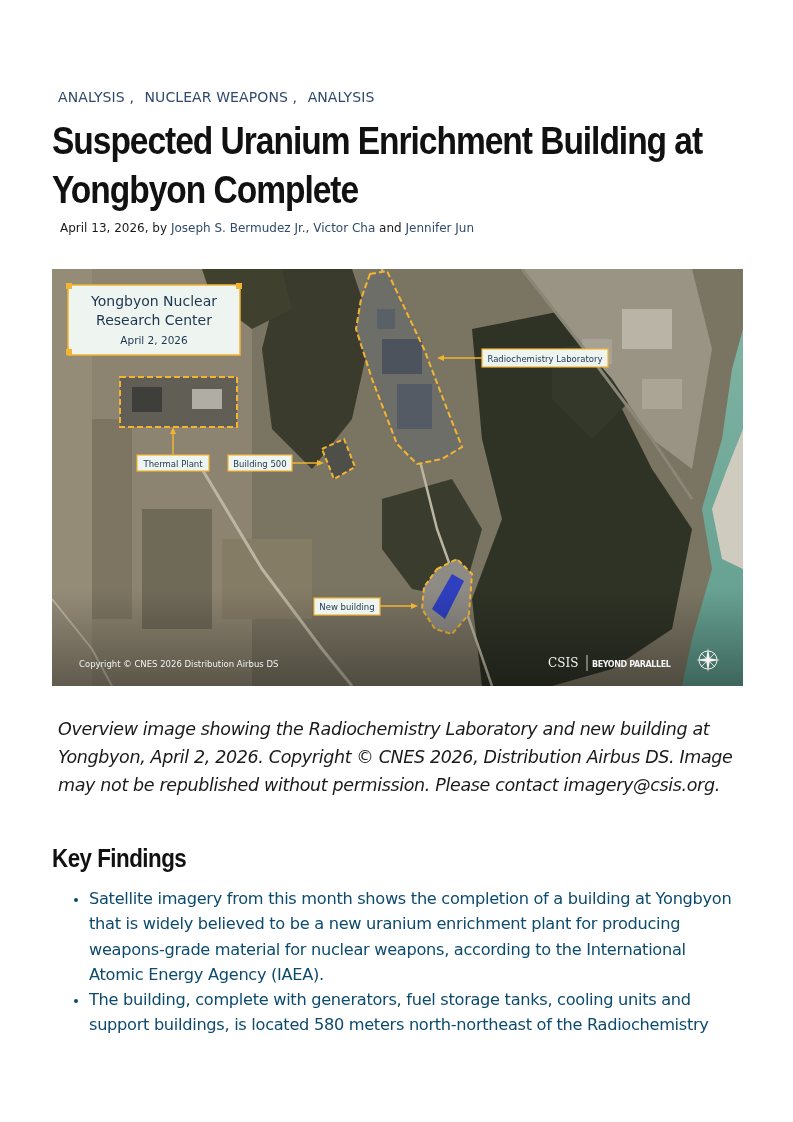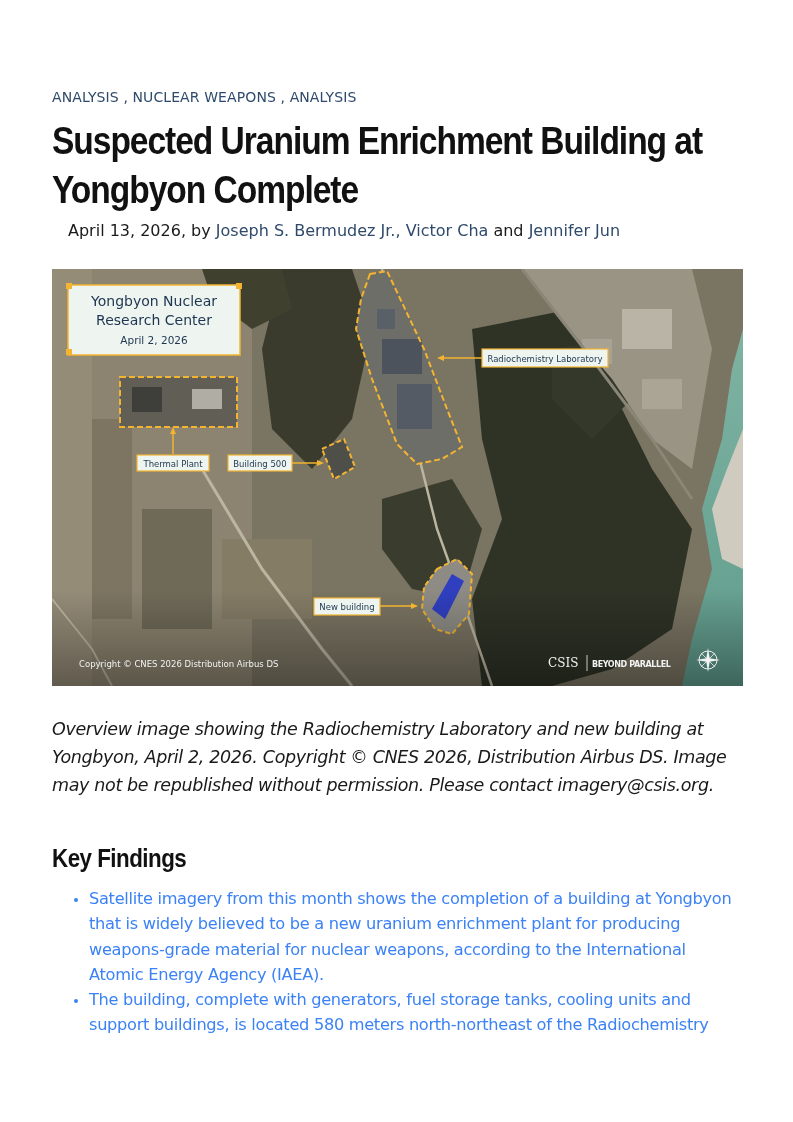"ANALYSIS" .tags a { margin-left: none -> 6px }
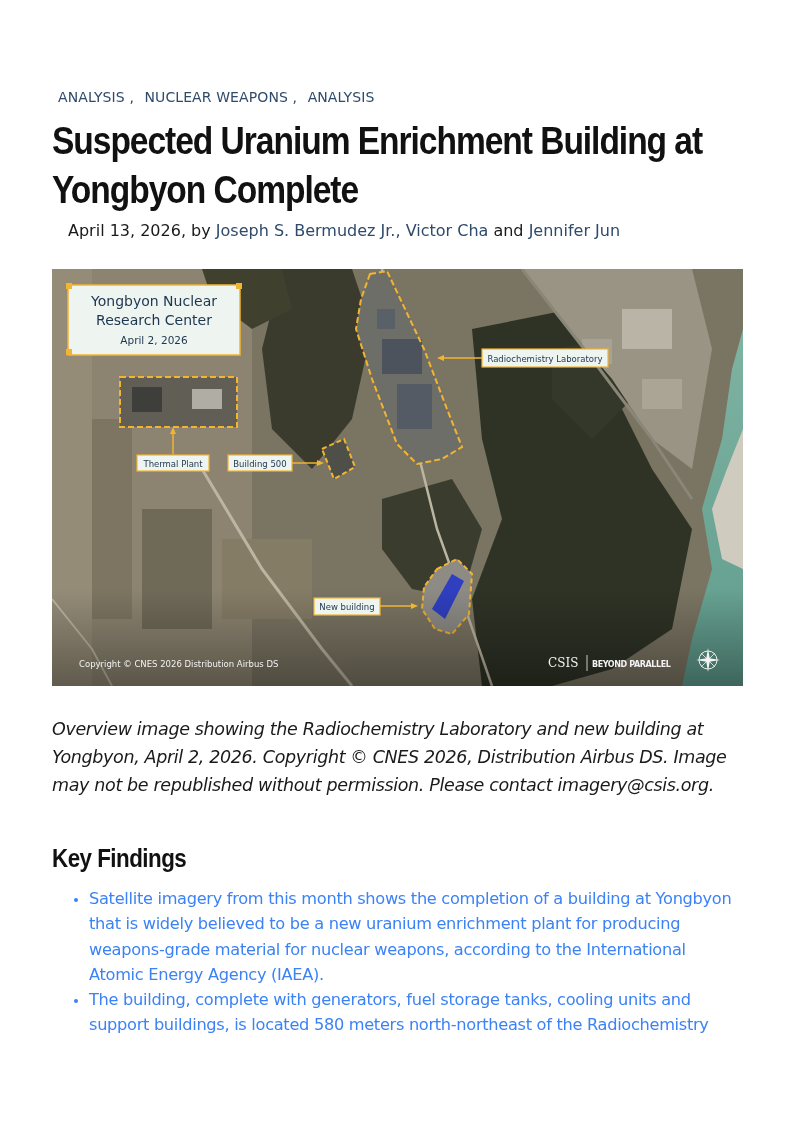"April 13, 2026, by Joseph" .byline { font-size: 16px -> 12px; left: 16px -> 8px }
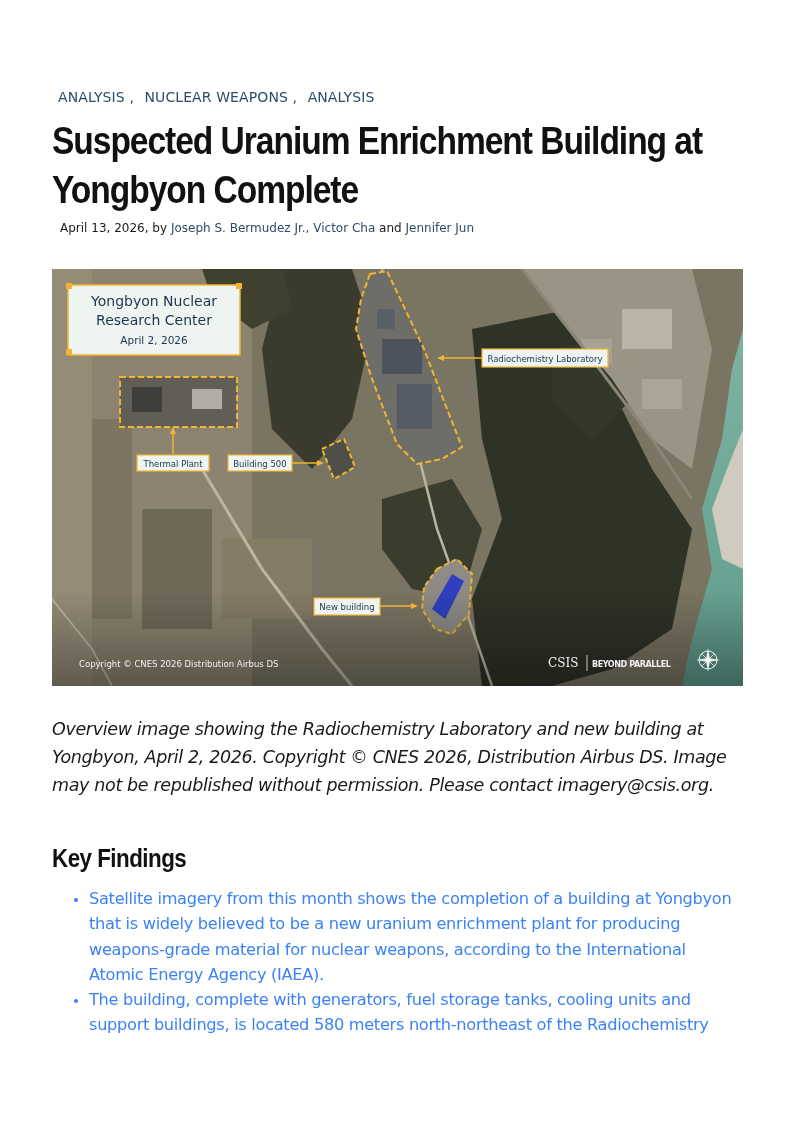"Overview image showing the" .caption { left: 0 -> 6px }
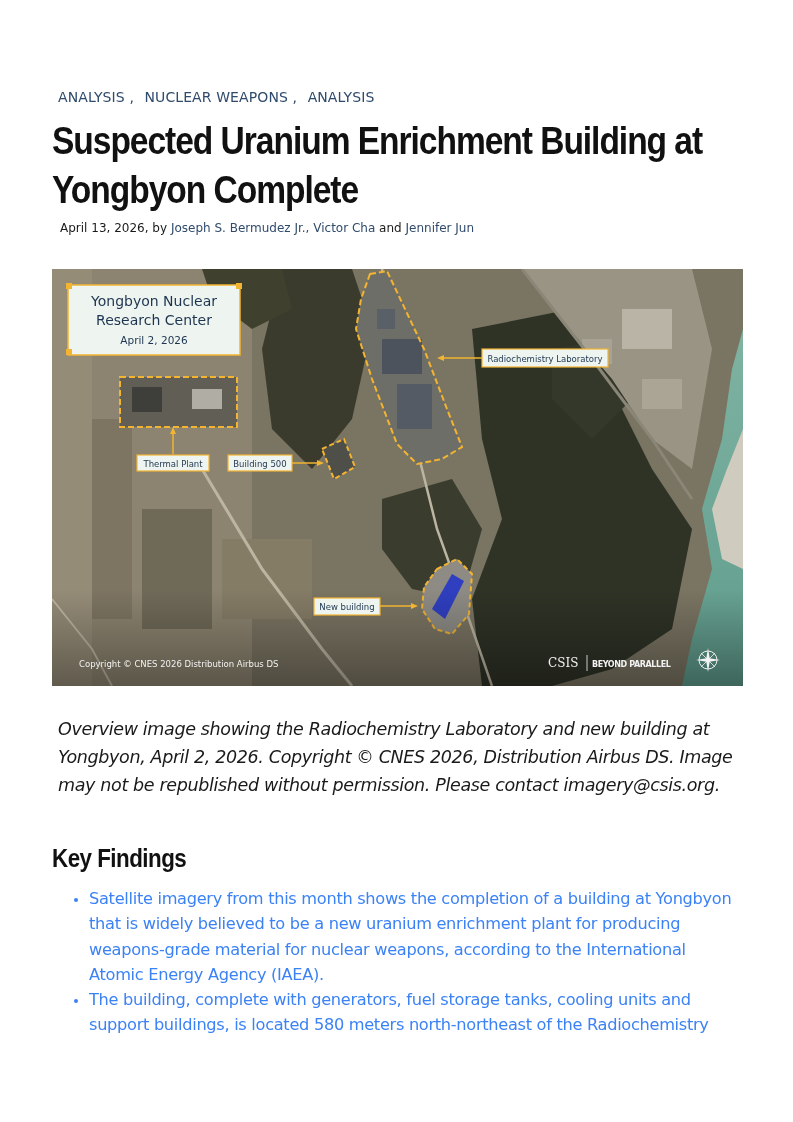"Satellite imagery from this month" .findings { color: #3b82f6 -> #0c4a6e }
